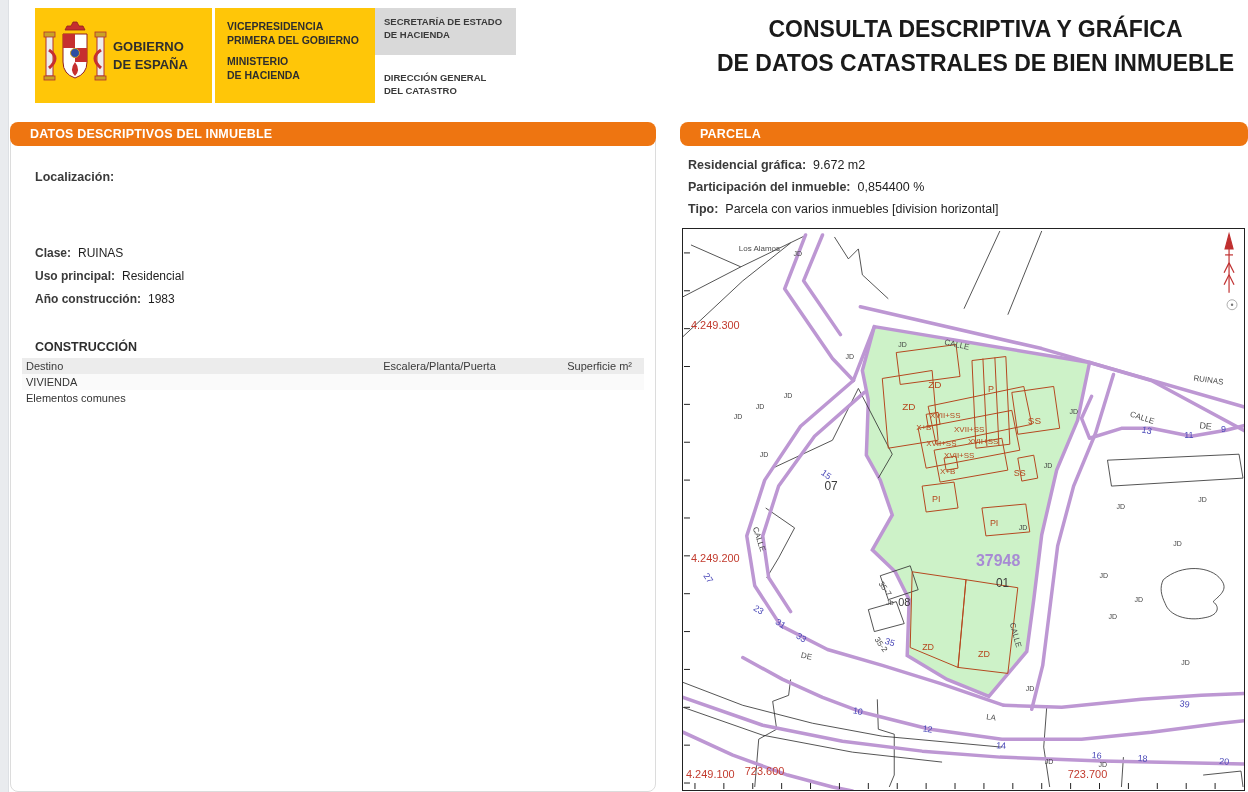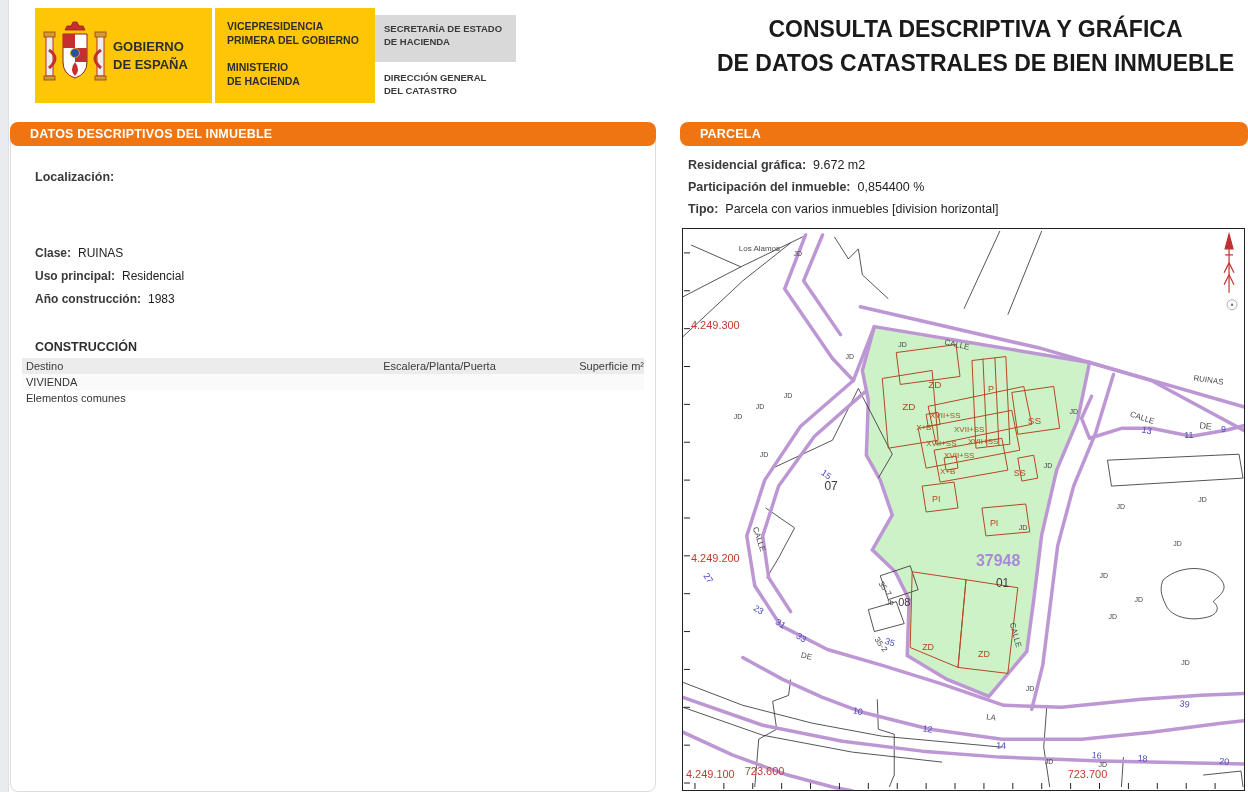"SECRETARÍA DE ESTADO" .sec-box { top: 15px -> 8px }
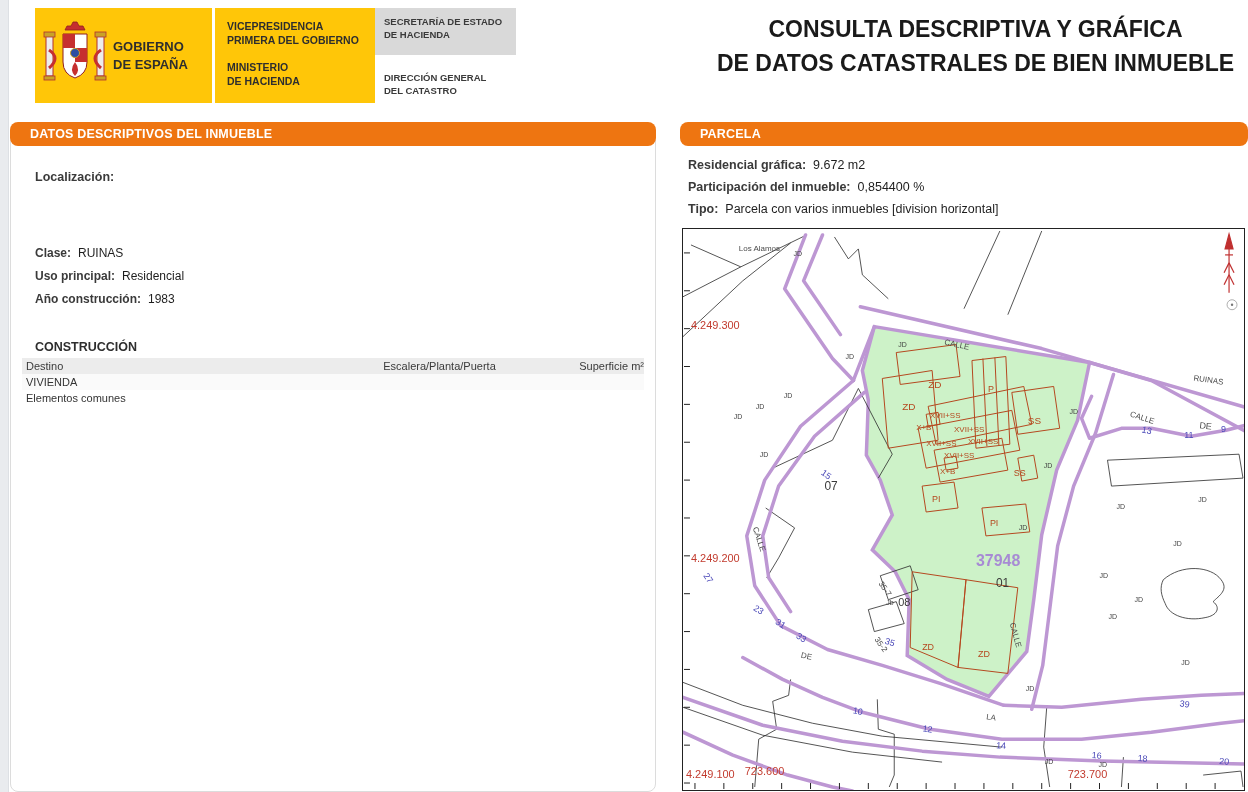"MINISTERIO" .gov-right .blk2 { margin-top: 14px -> 8px }
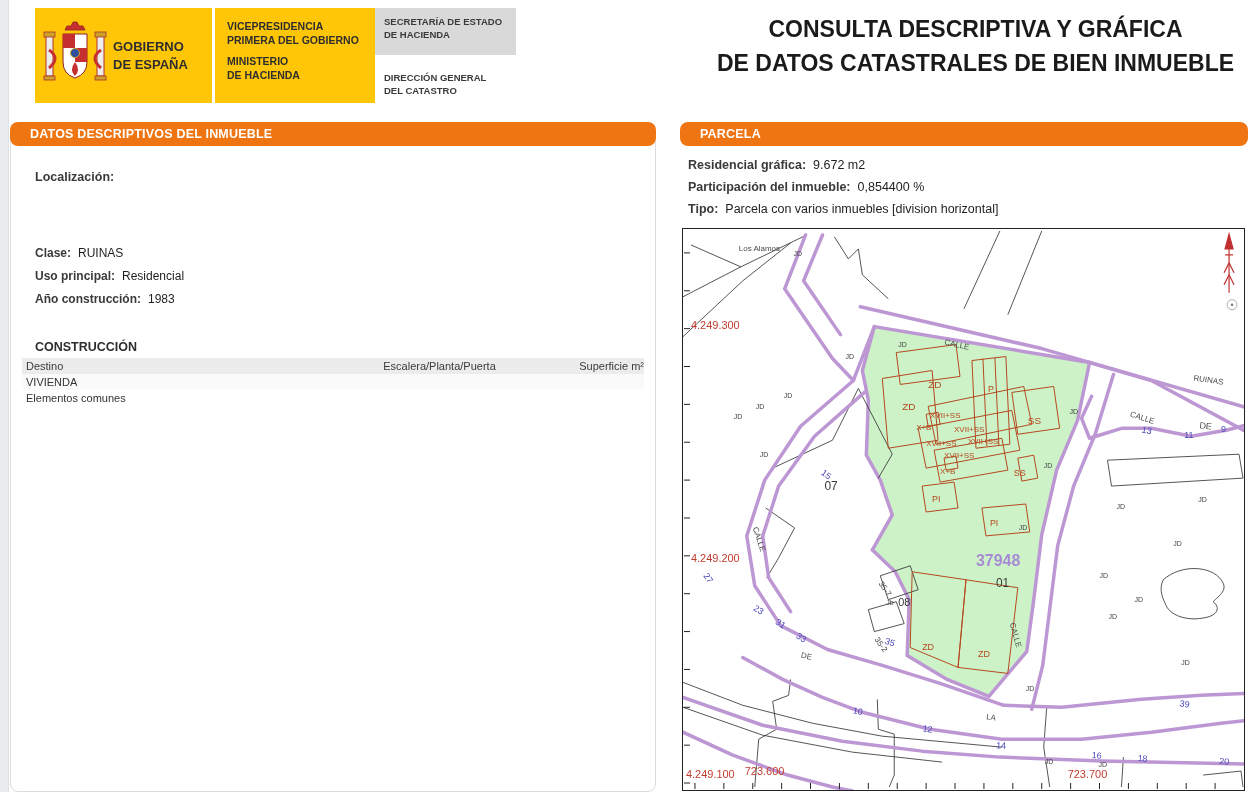"Superficie m²" .crow .c2 { padding-right: 0 -> 12px }
